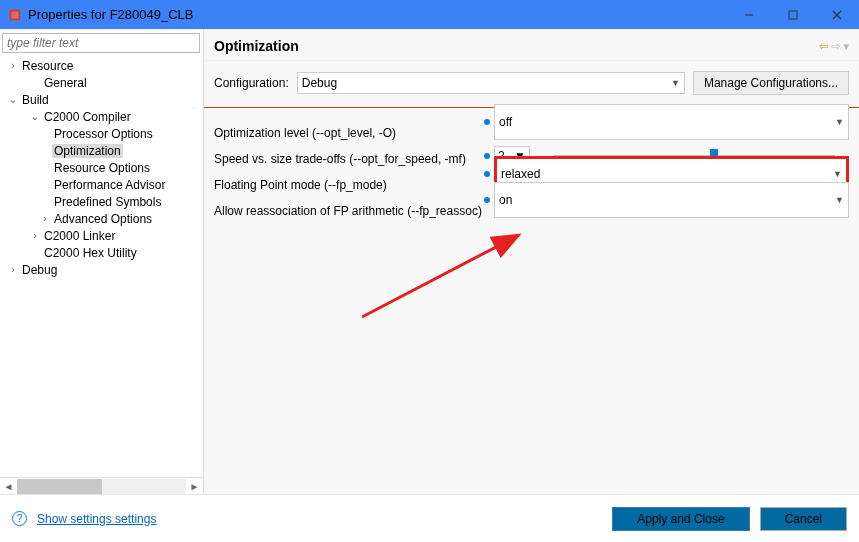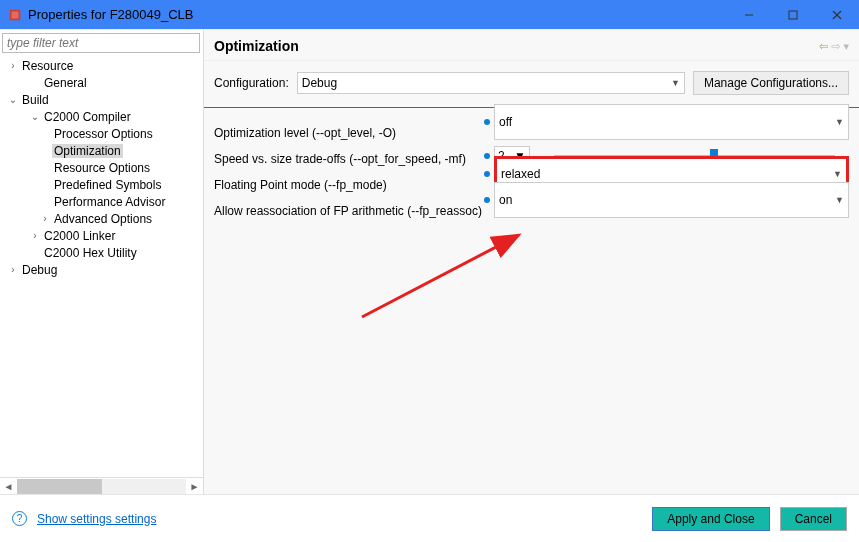"Predefined Symbols" div.tree-row { order: before "Performance Advisor" -> after "Performance Advisor" }
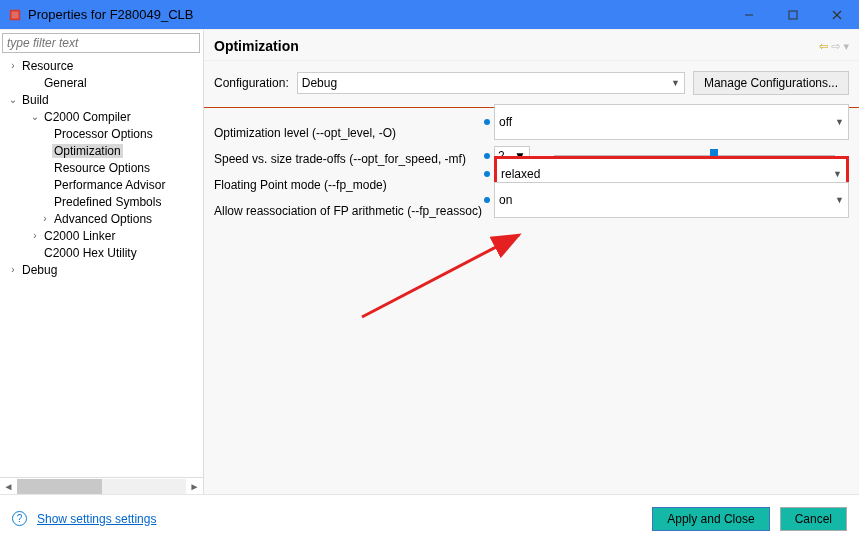"Apply and Close" .footer button { background: #14b8a6 -> #0369a1; padding: 0 14px -> 0 24px }
